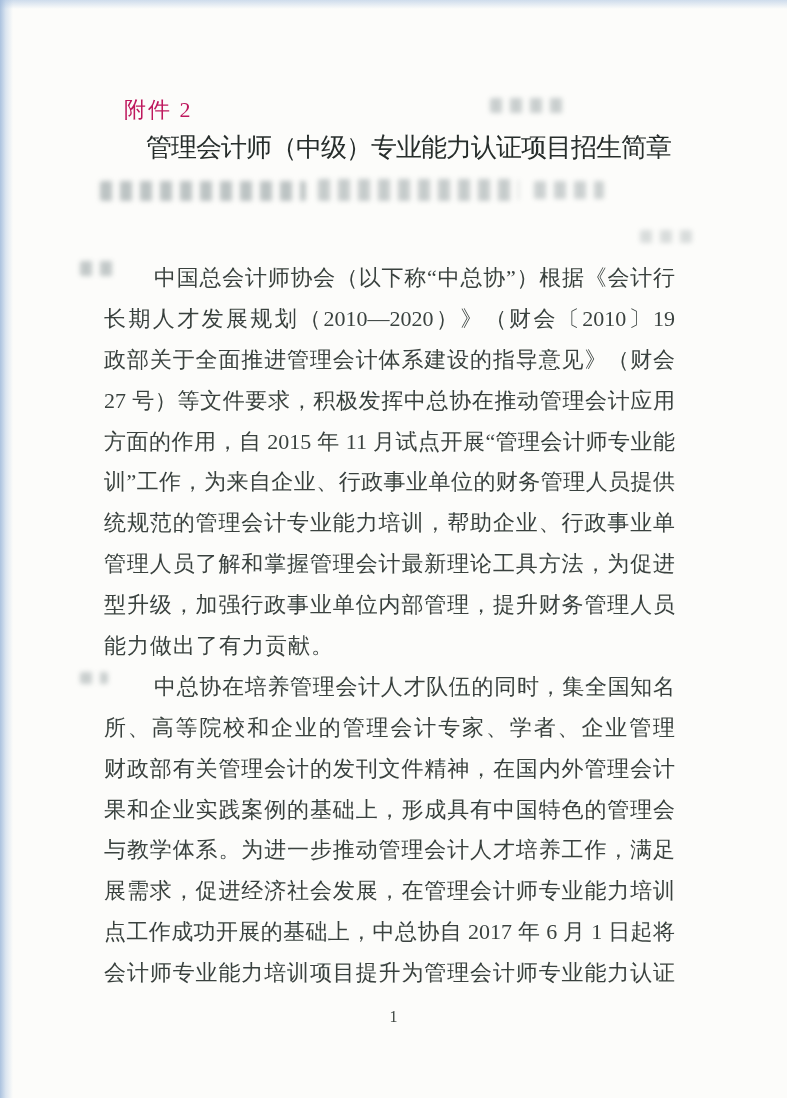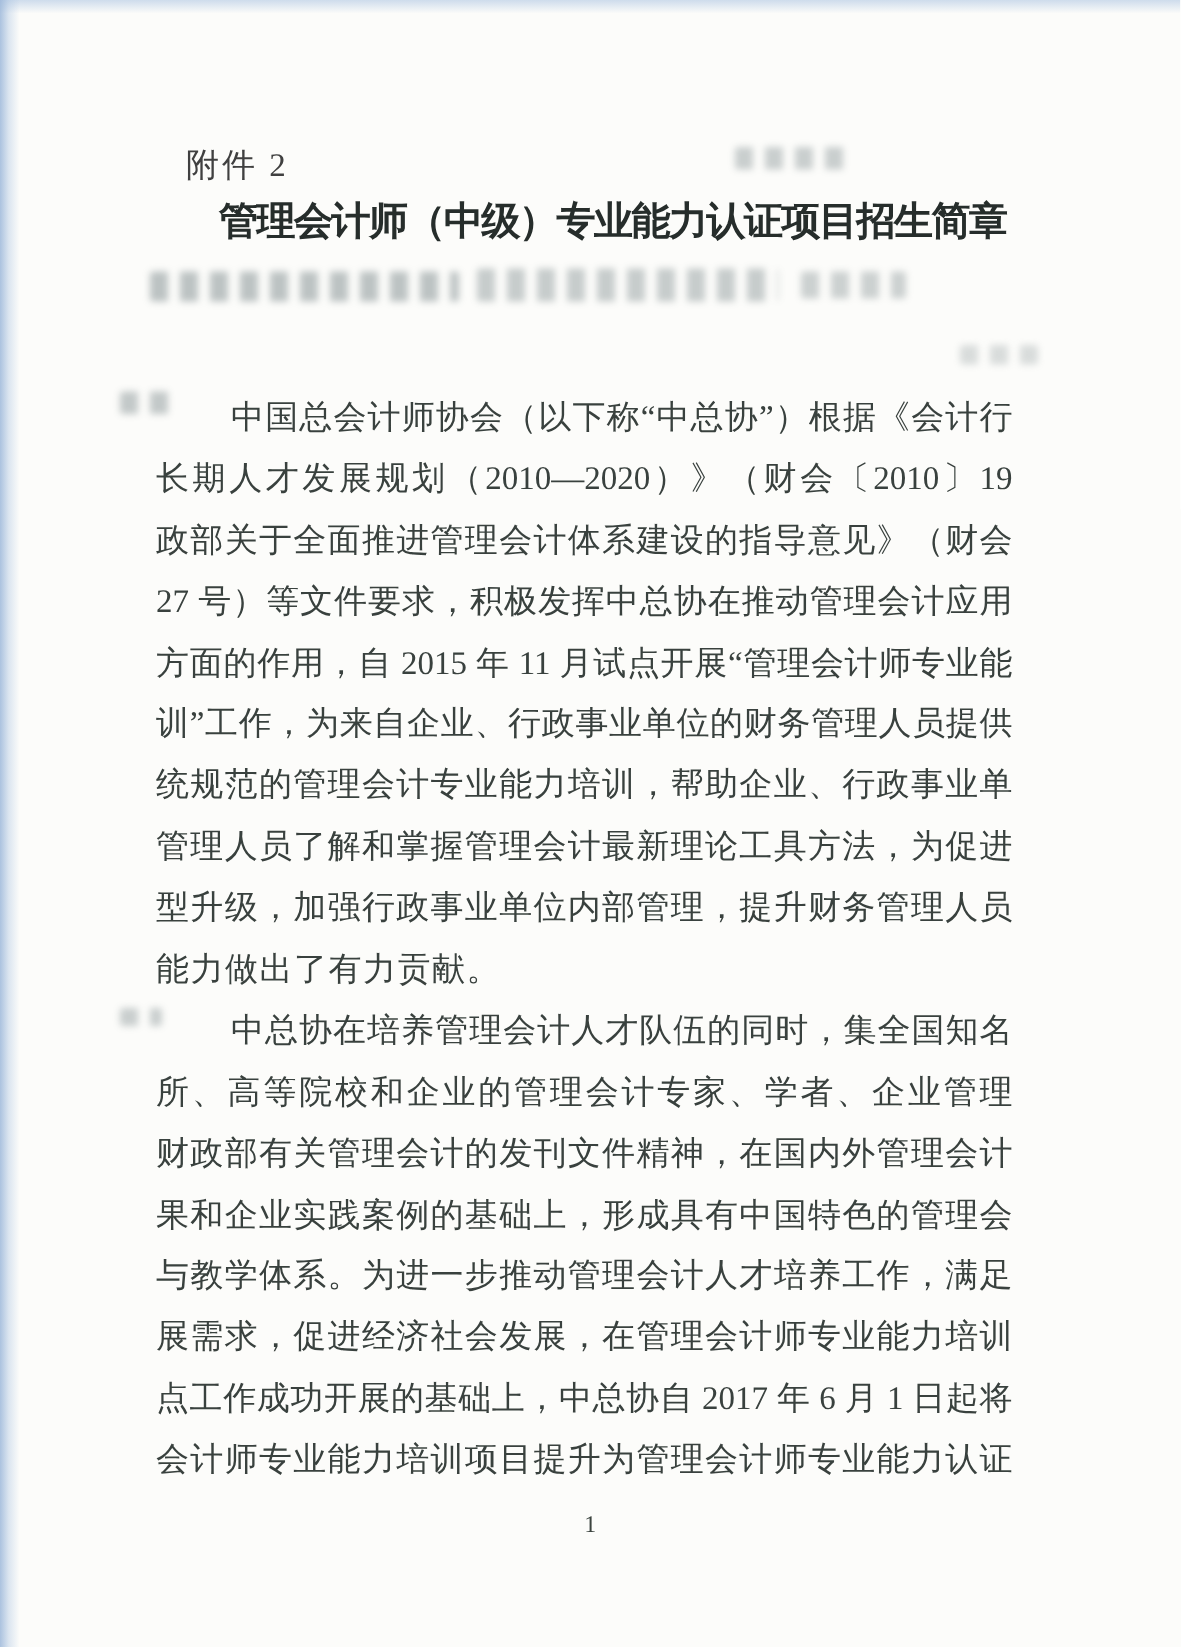"附件 2" .attachment { color: #404040 -> #be185d }
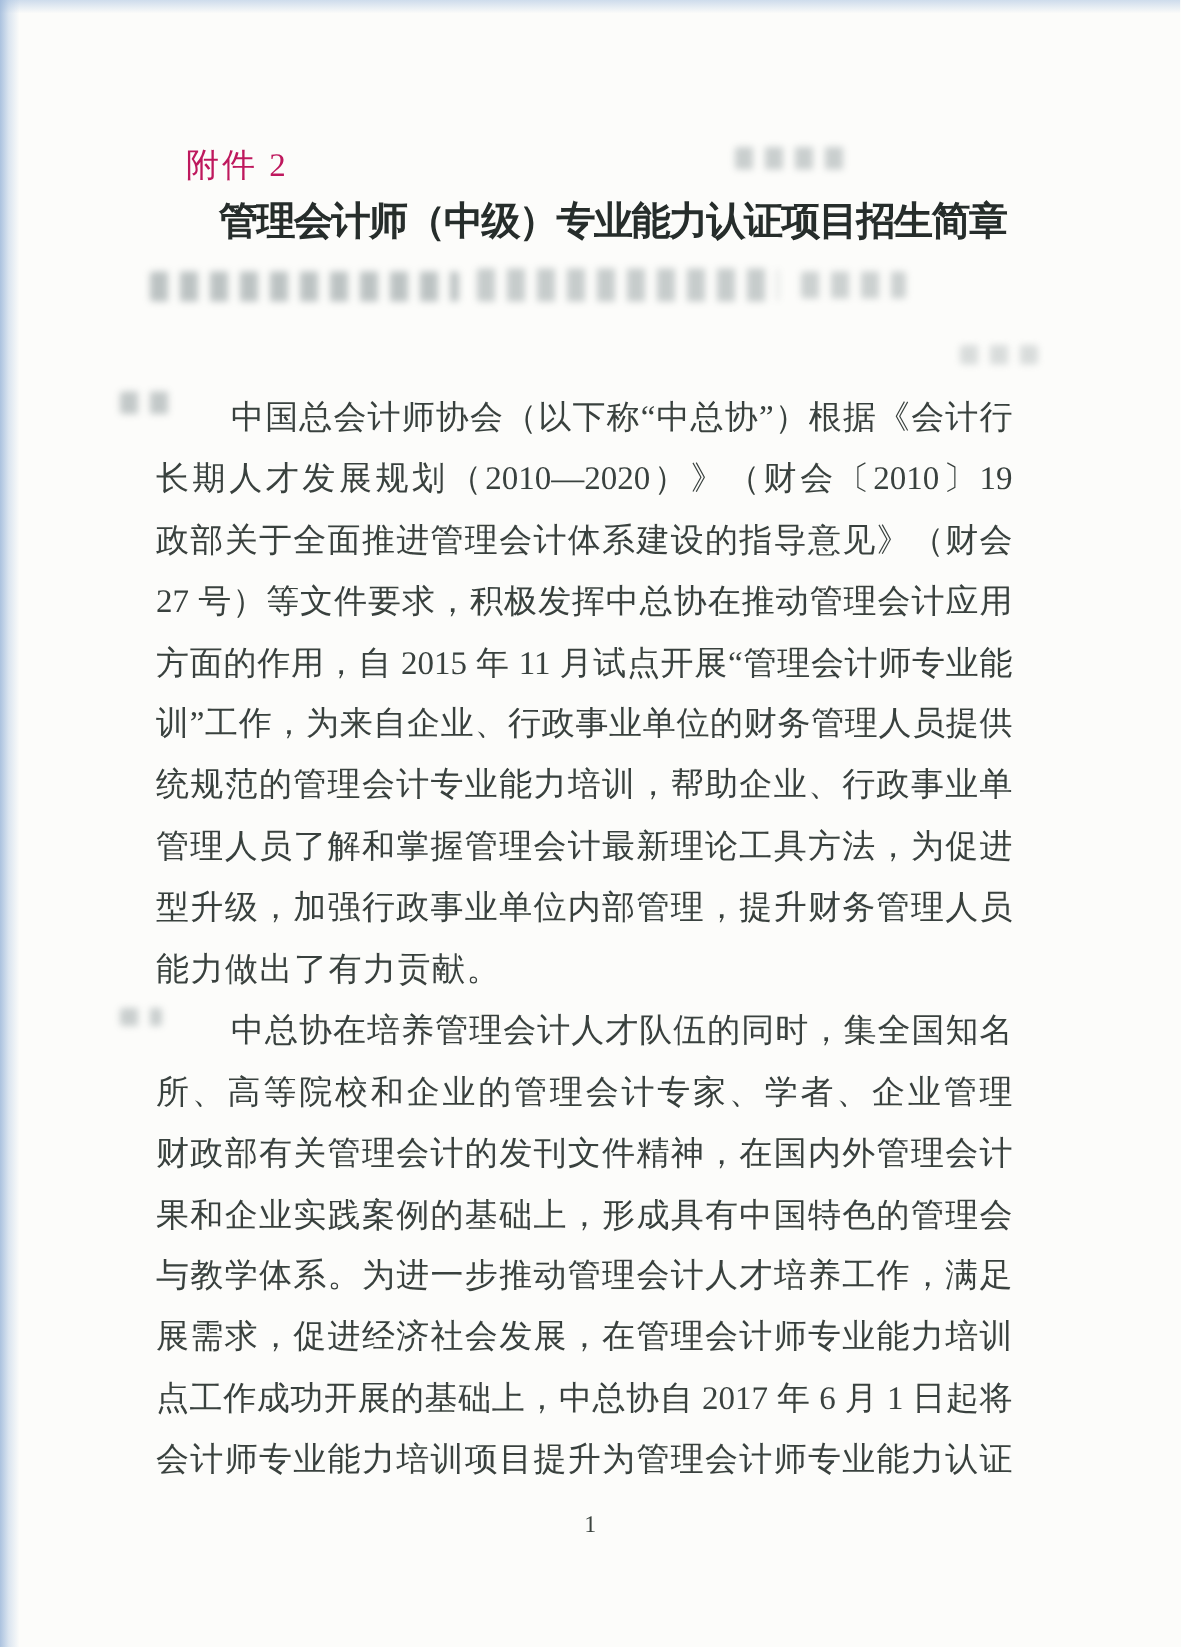"管理会计师（中级）专业能力认证项目招生简章" .title { font-weight: 700 -> 400 }
